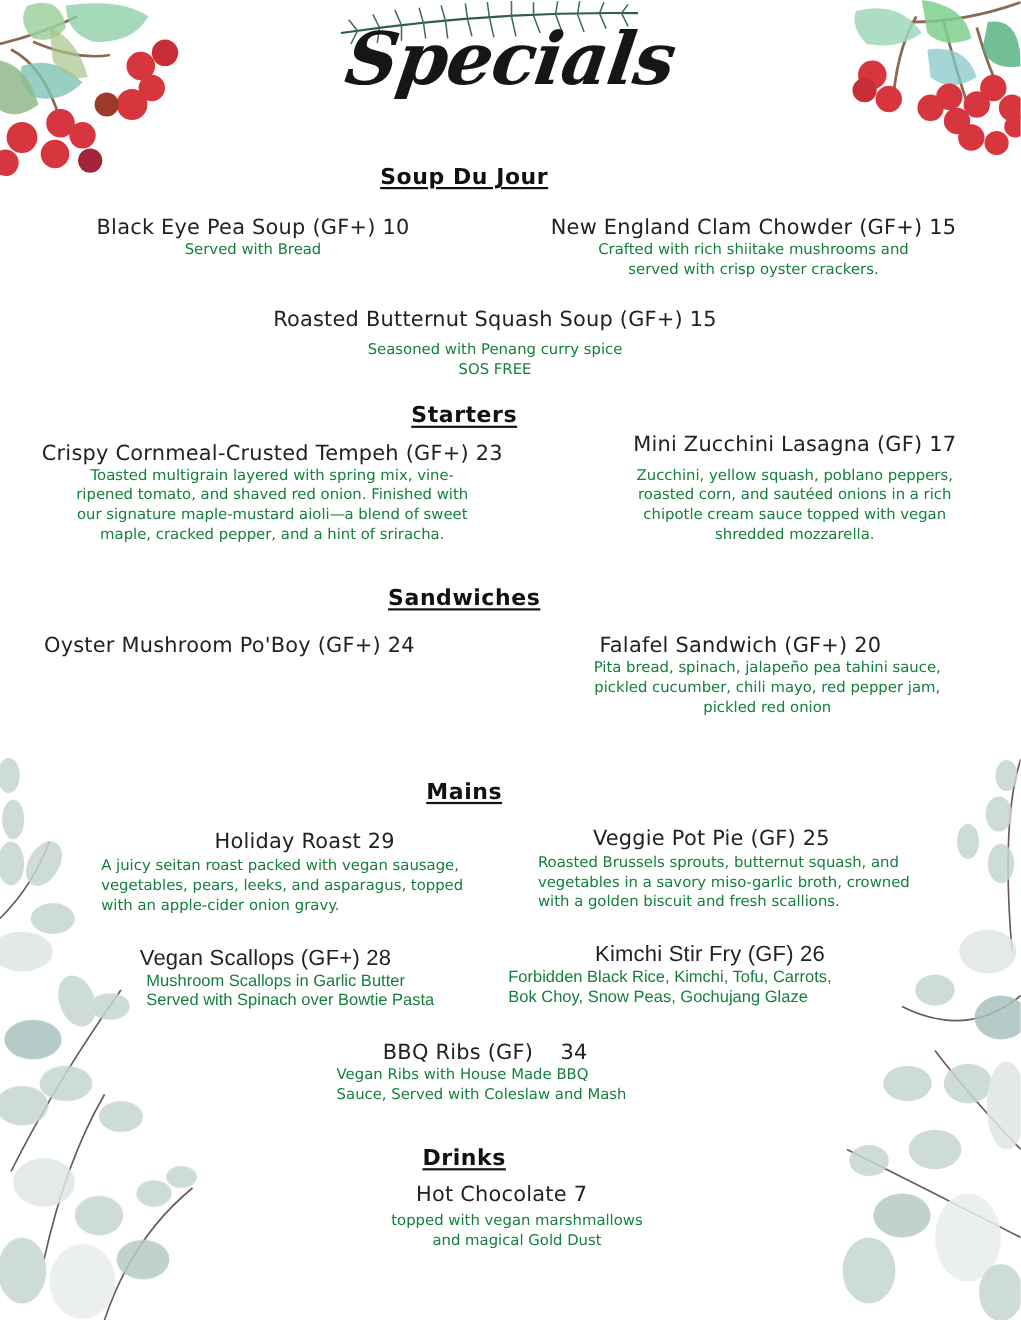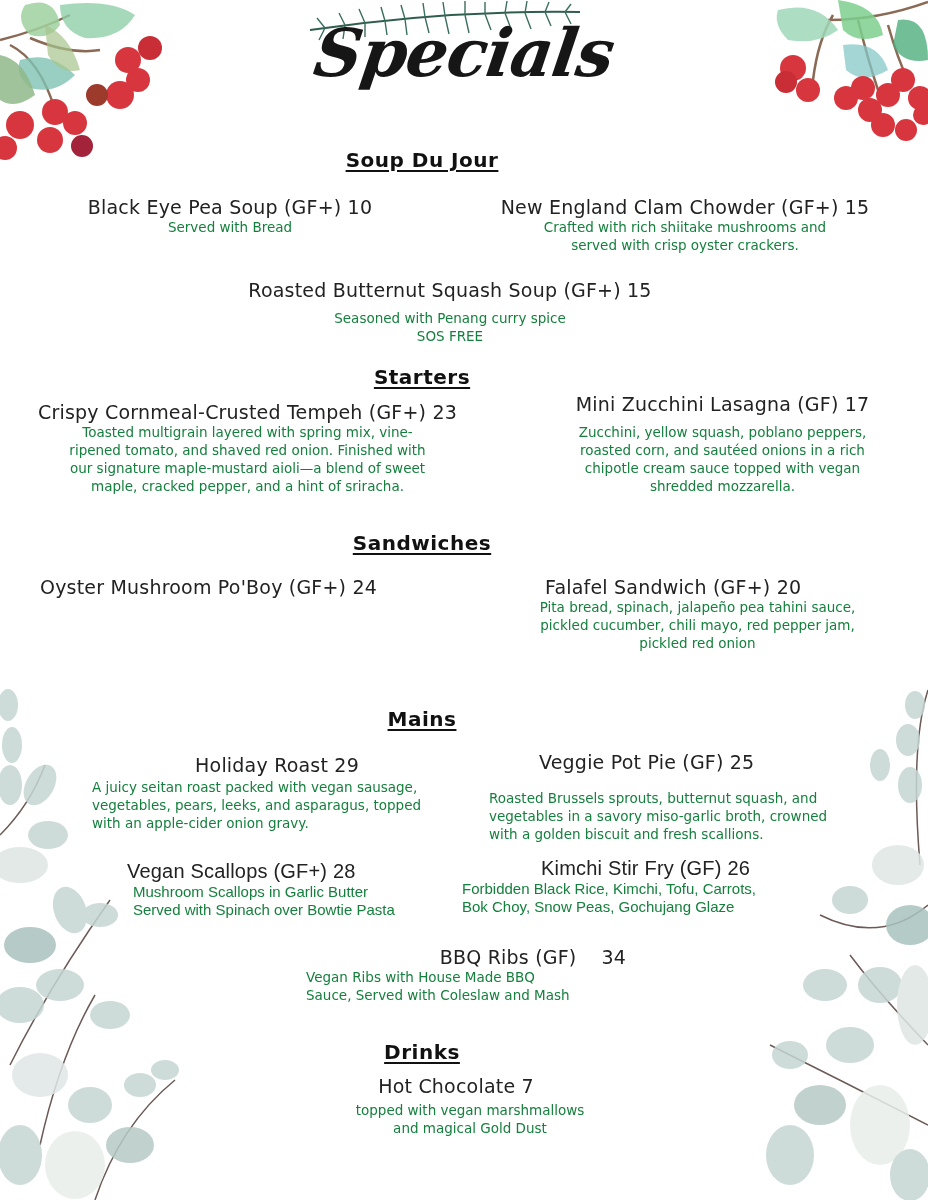"Veggie Pot Pie (GF) 25" div.name { margin-bottom: 16px -> 2px }
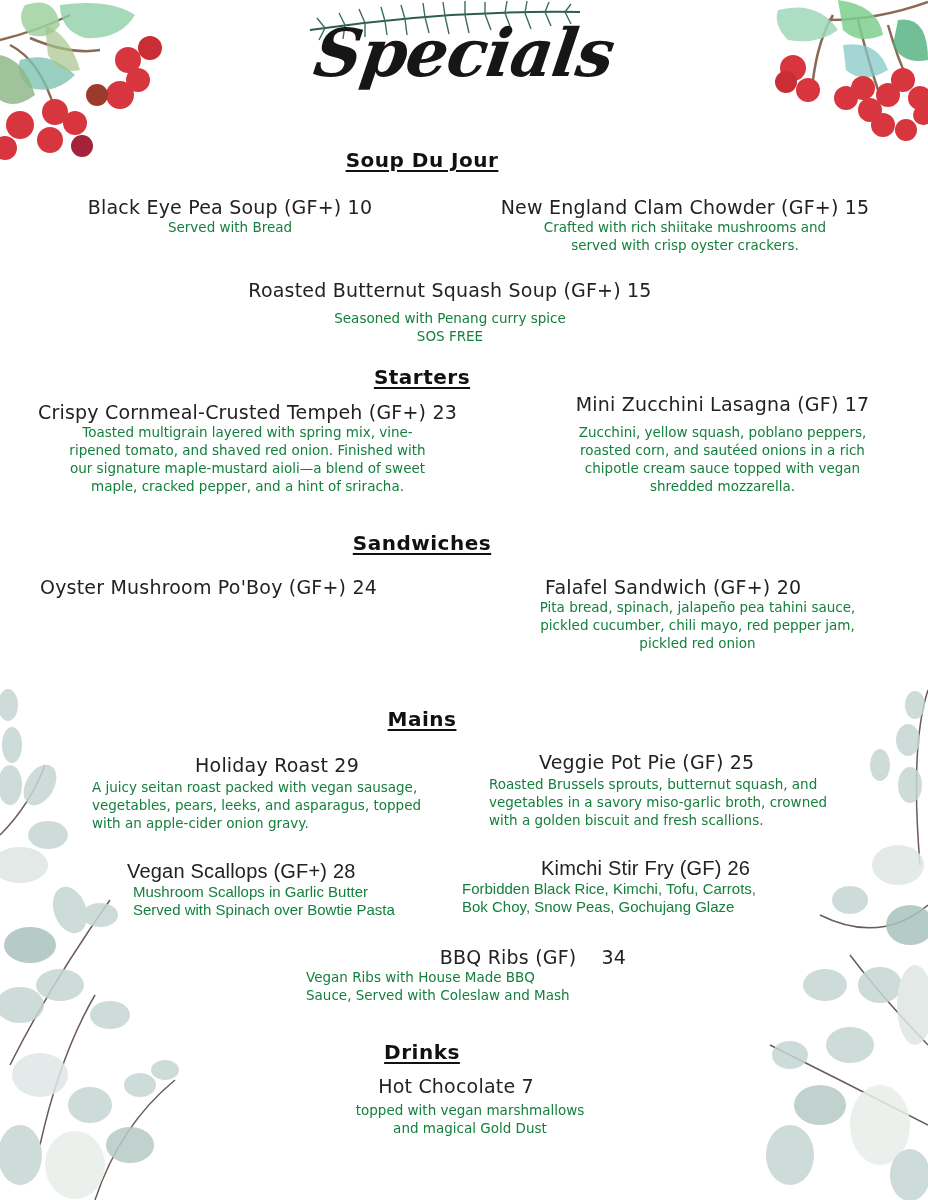"BBQ Ribs (GF) 34" div.name { text-align: right -> left }
